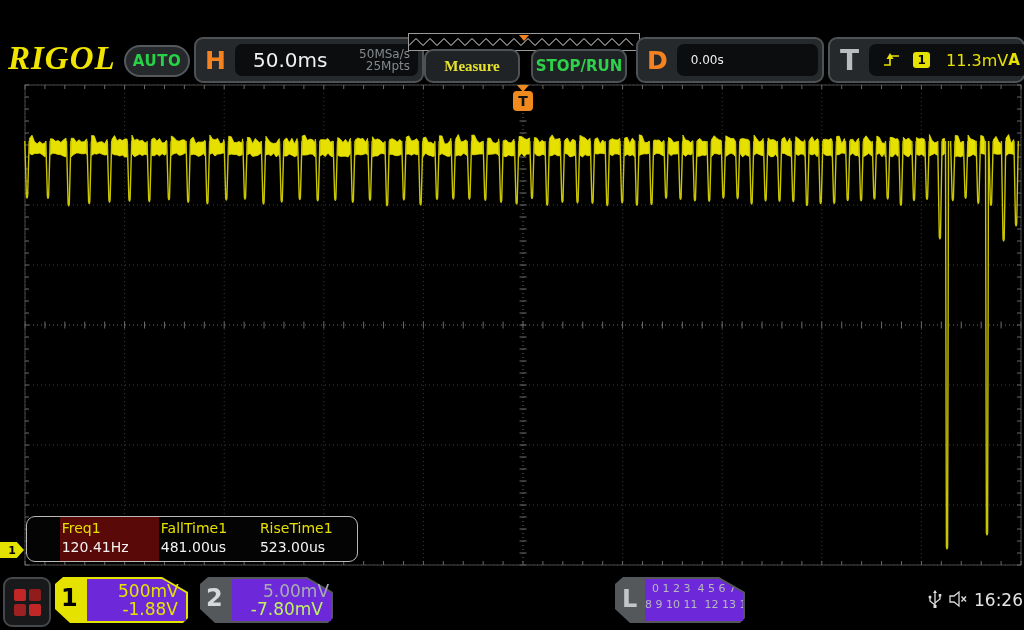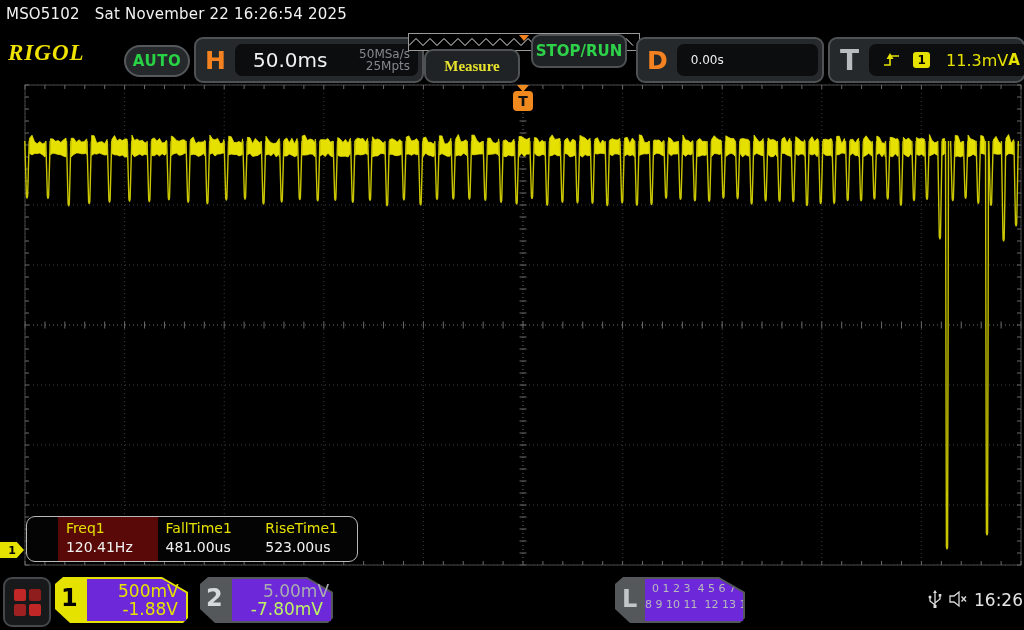"MSO5102 Sat November 22 16:26:54" div.abs { html: <div> <span>MSO5102</span> <span>Sat November 22 16:26:54 2025</span> </div> -> none }
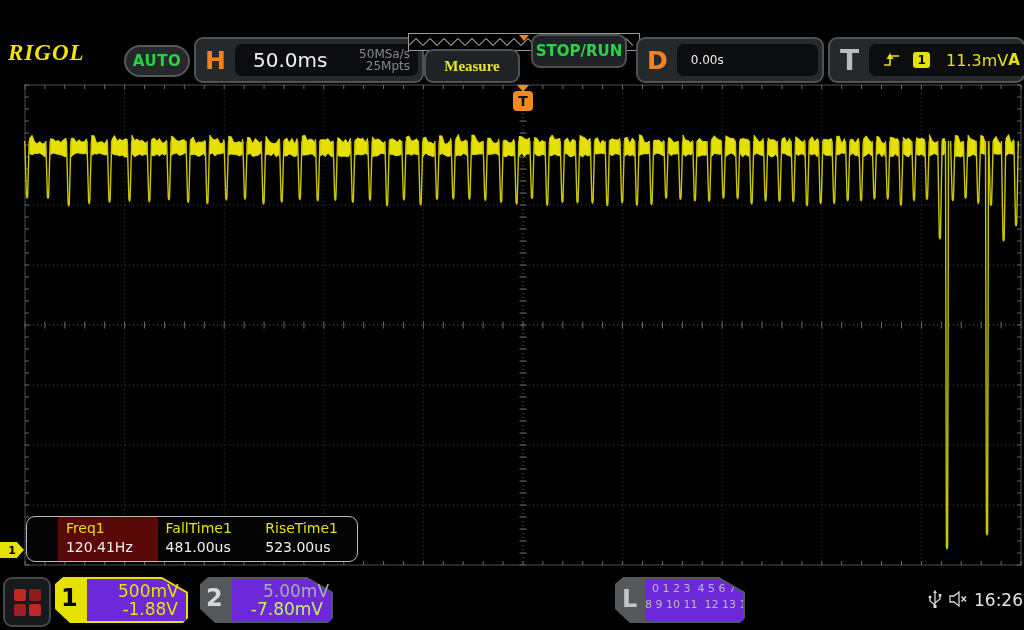"RIGOL" #brand { font-size: 23px -> 33px }
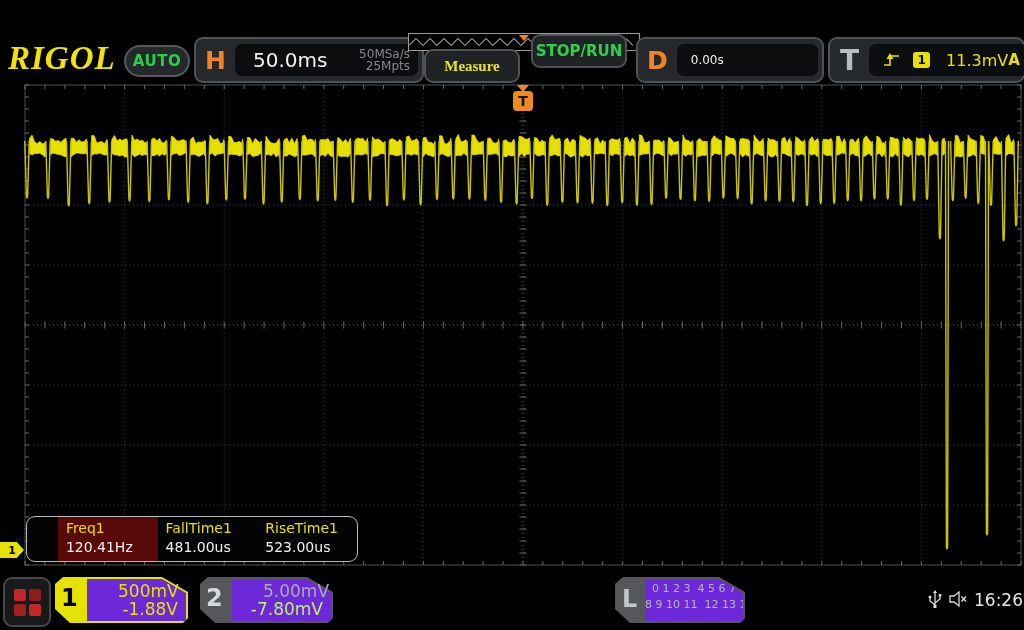"STOP/RUN" #stoprun-btn { top: 34px -> 49px }
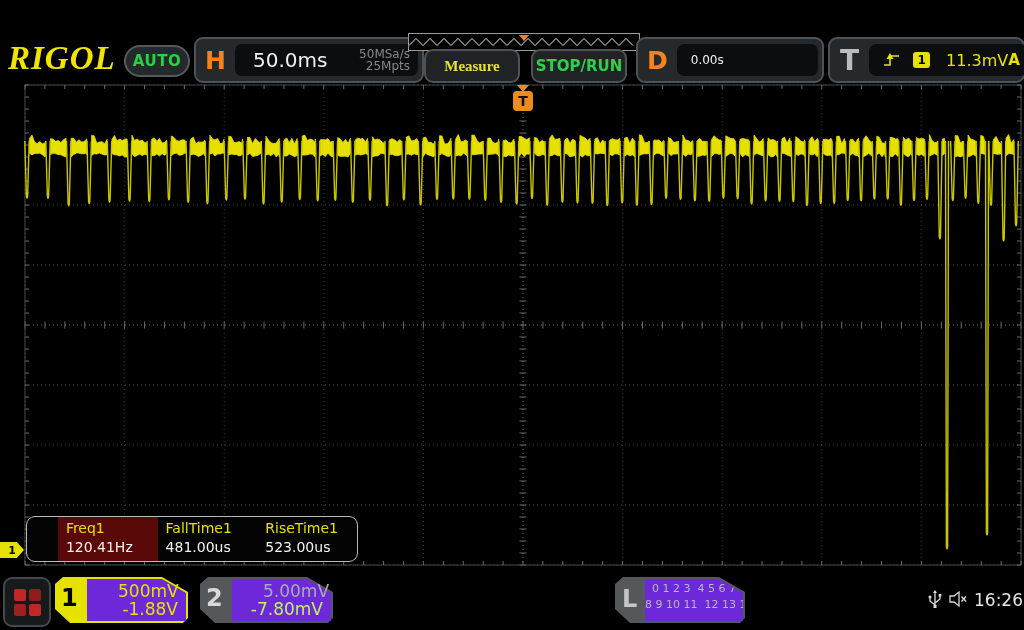"Freq1" .meas-cell { padding: 3px 0 0 8px -> 3px 0 0 2px }
